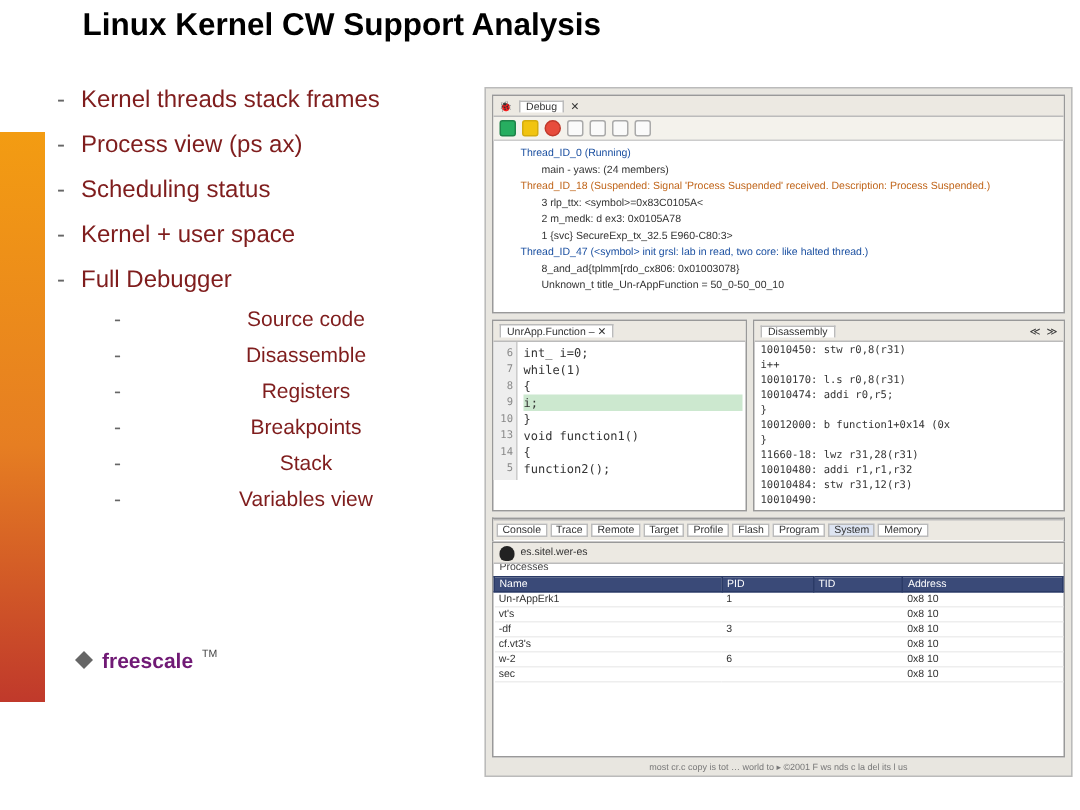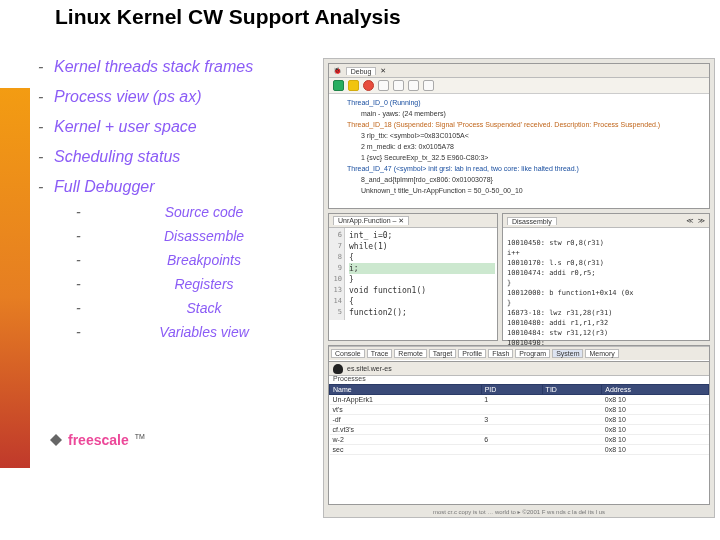"Kernel threads stack frames" .b1 > li { color: #8b5cf6 -> #7f1d1d; font-style: italic -> none }
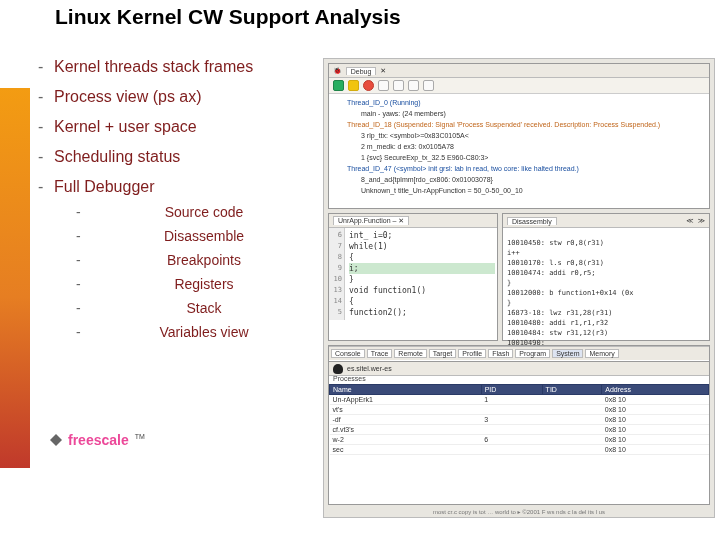"Kernel + user space" li { order: before "Scheduling status" -> after "Scheduling status" }
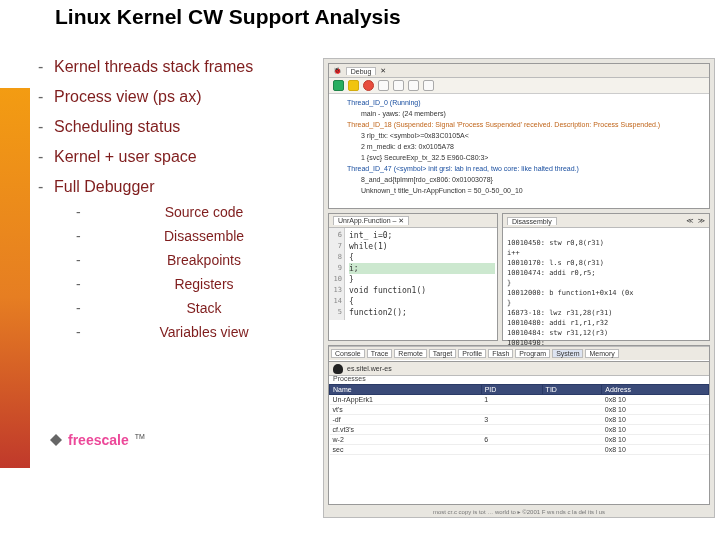"10010450: stw r0,8(r31)" .dis { padding: 10px 4px -> 0 4px }
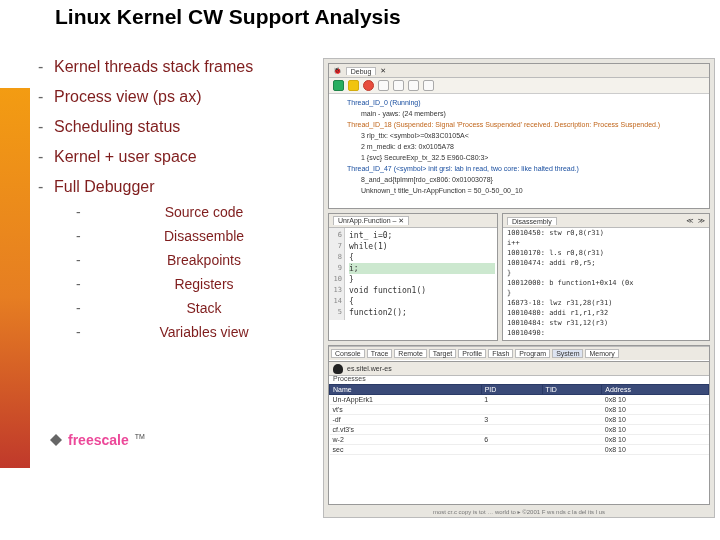"Breakpoints" li { order: before "Registers" -> after "Registers" }
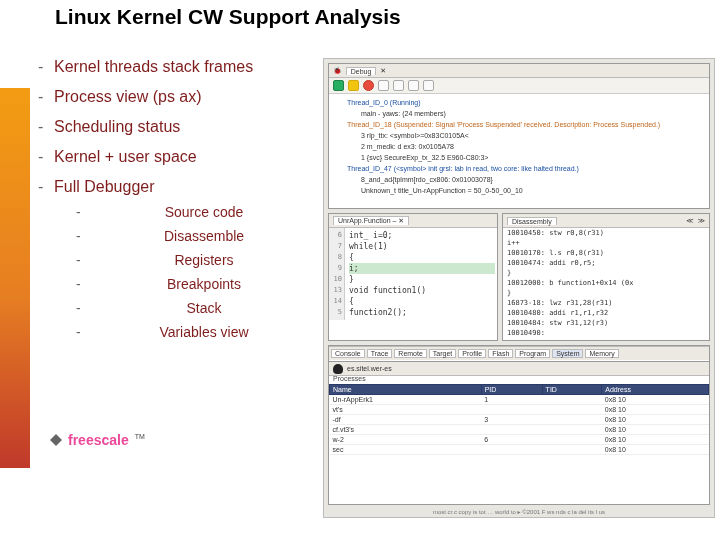"16873-18: lwz r31,28(r31)" div { text: 16873-18 -> 11660-18 }
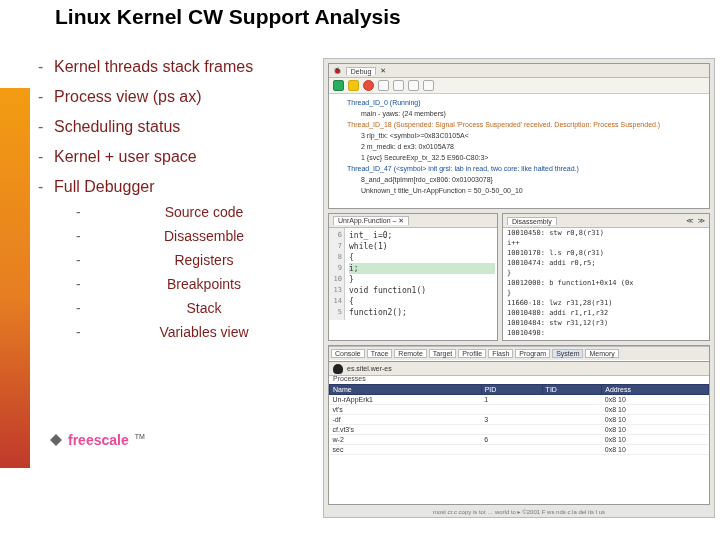"freescale" .brand { color: #ec4899 -> #701a75 }
